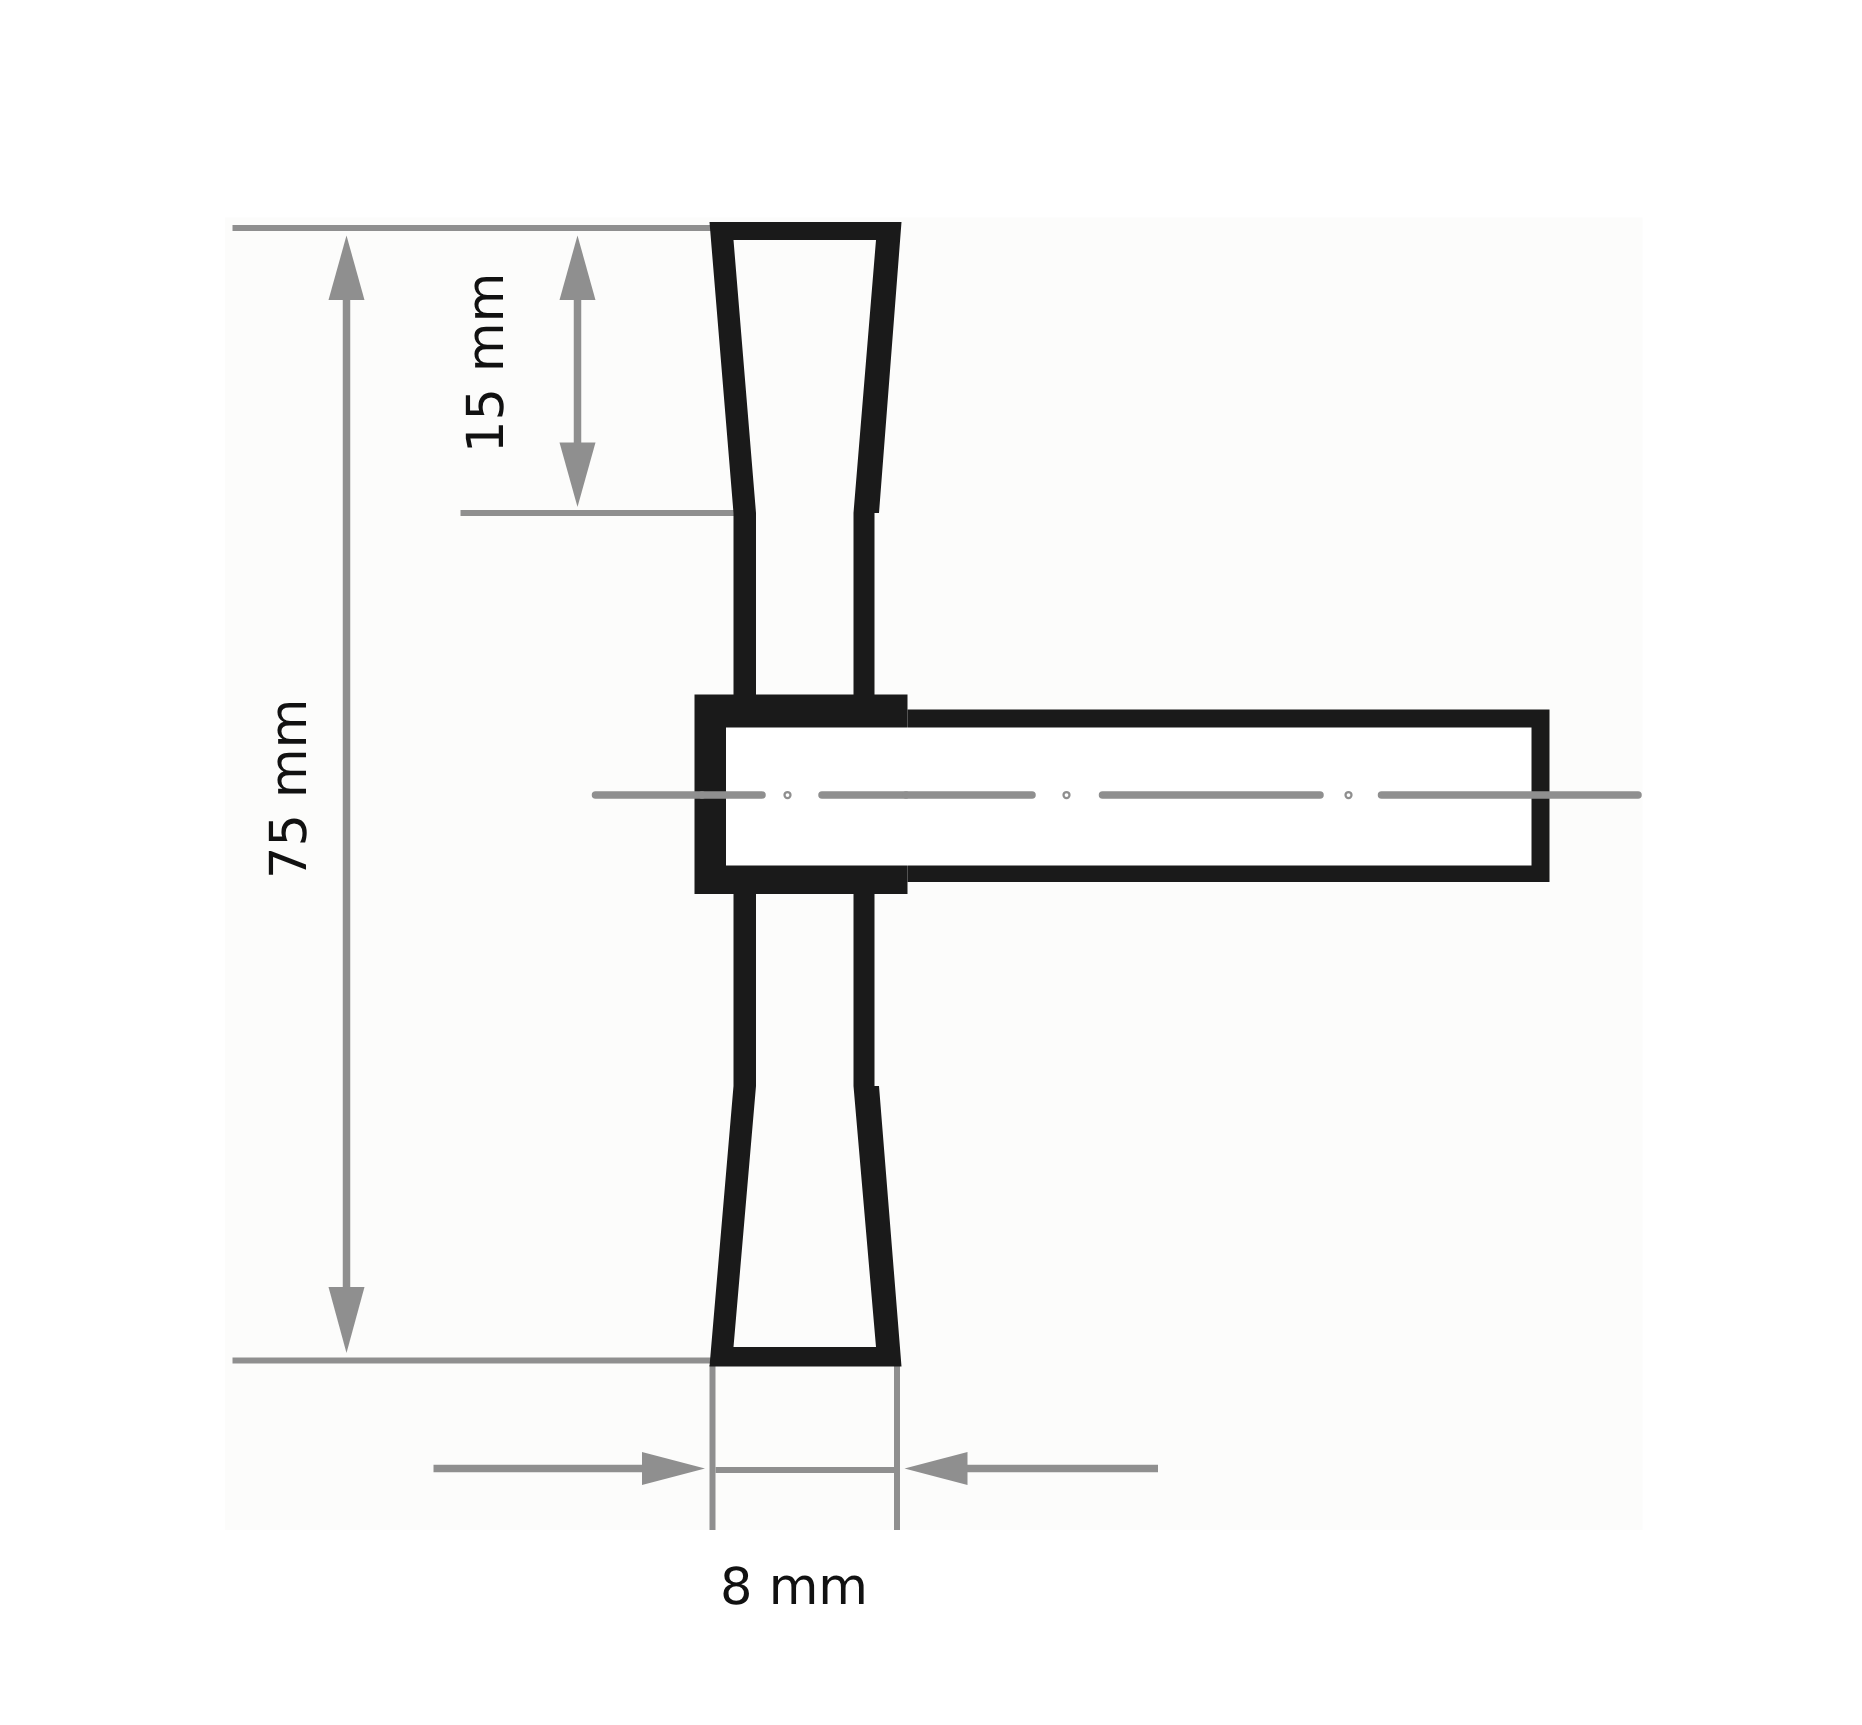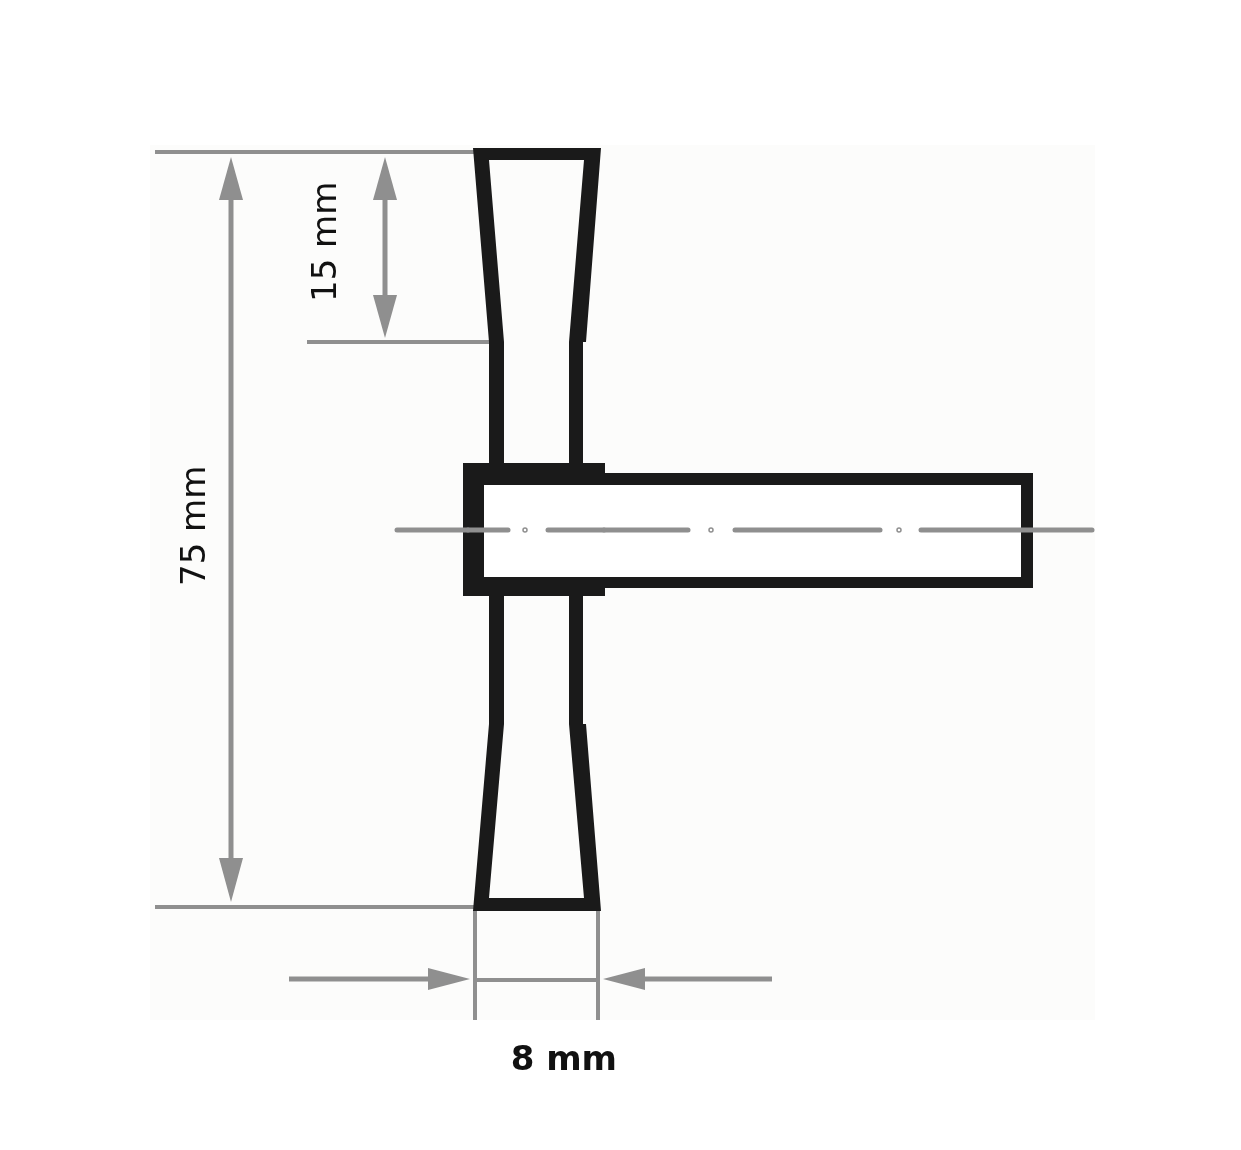"8 mm" div.lbl { font-weight: bold -> none; left: 497px -> 480px; text-align: right -> left }
